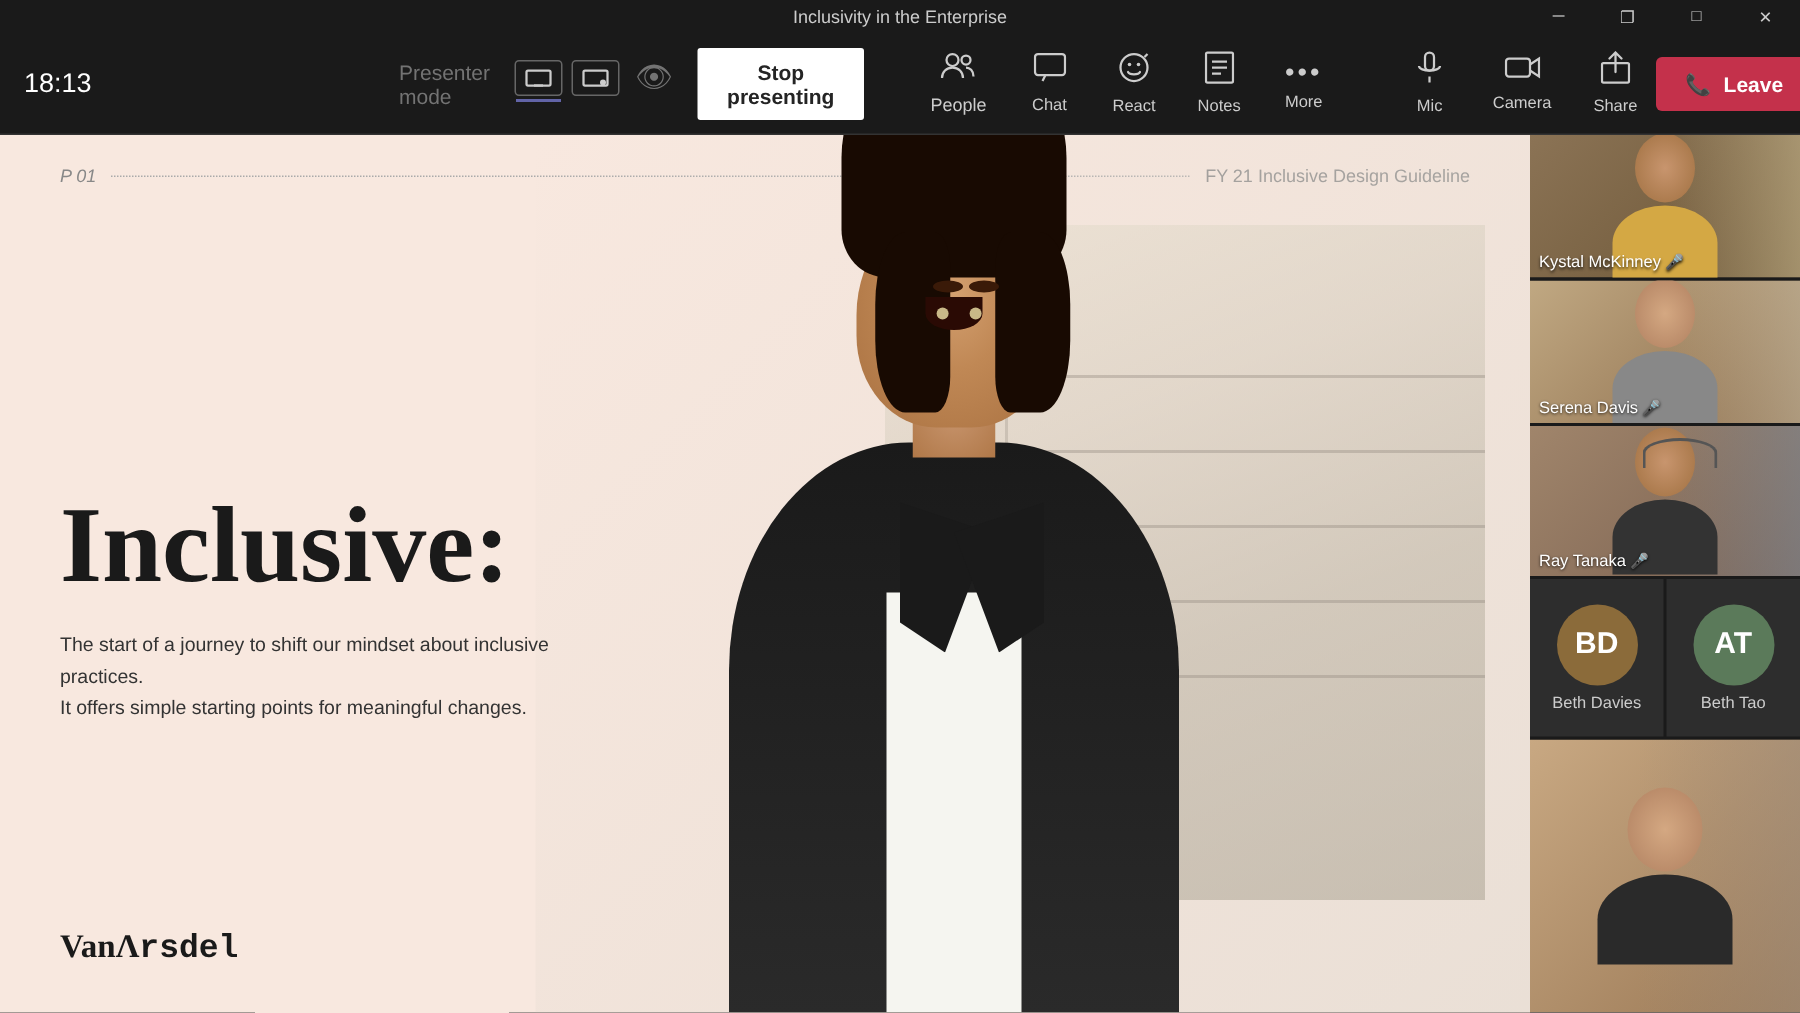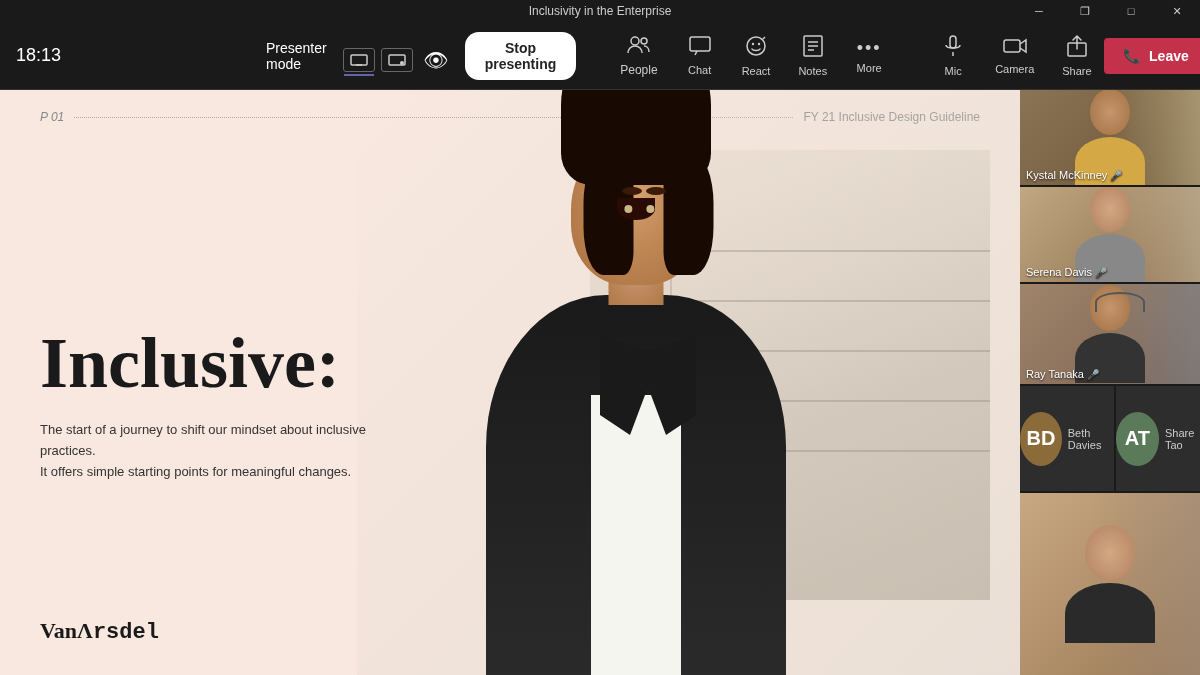"Presenter mode" #toolbar .presenter-mode { align-items: flex-end -> flex-start; color: #ffffff -> #737373 }
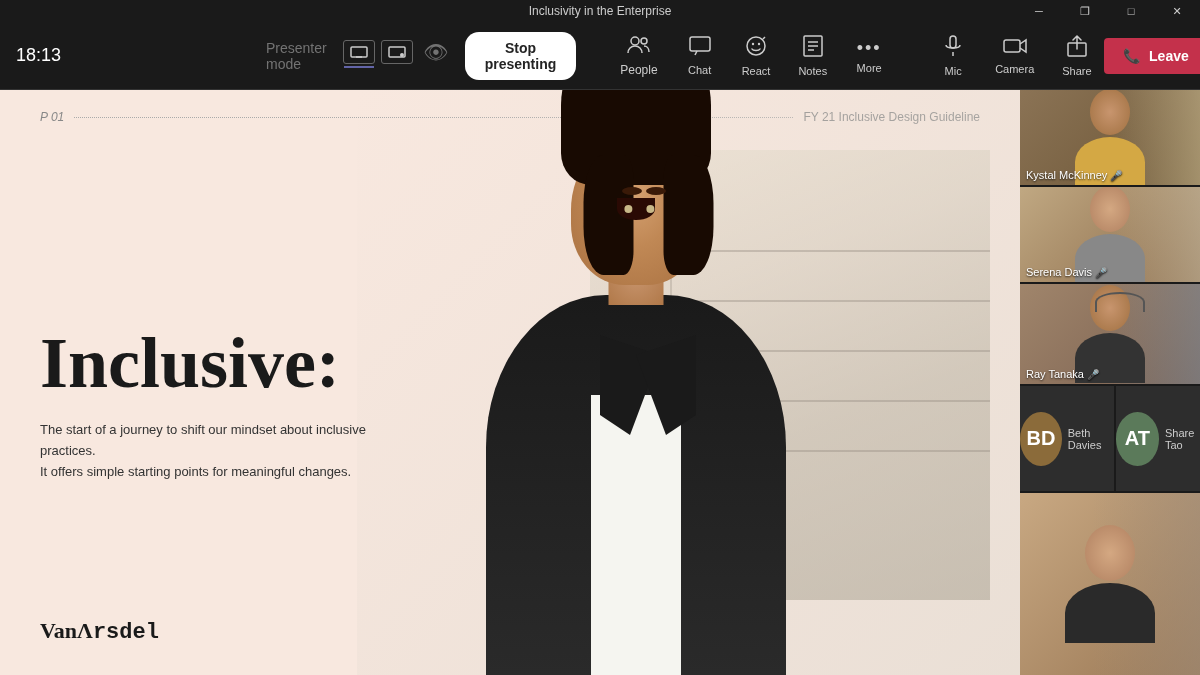"Stop presenting" #toolbar .stop-btn { border-radius: 14px -> 2px }
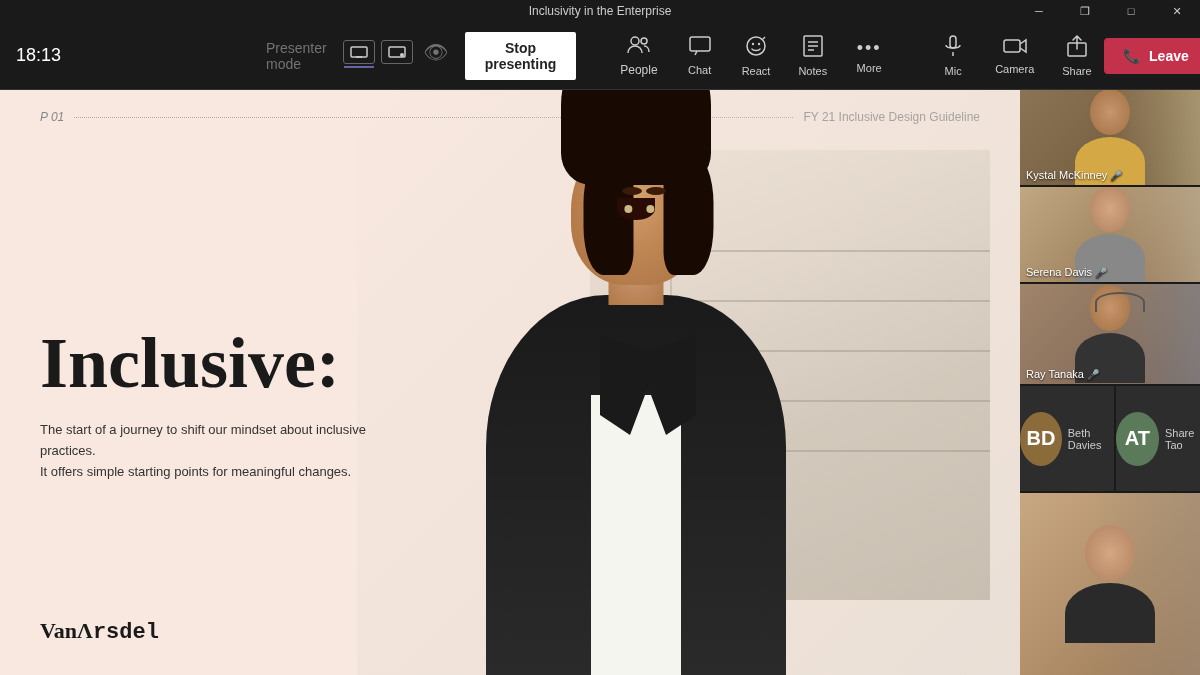"BD" .avatar-tile { flex-direction: none -> column }
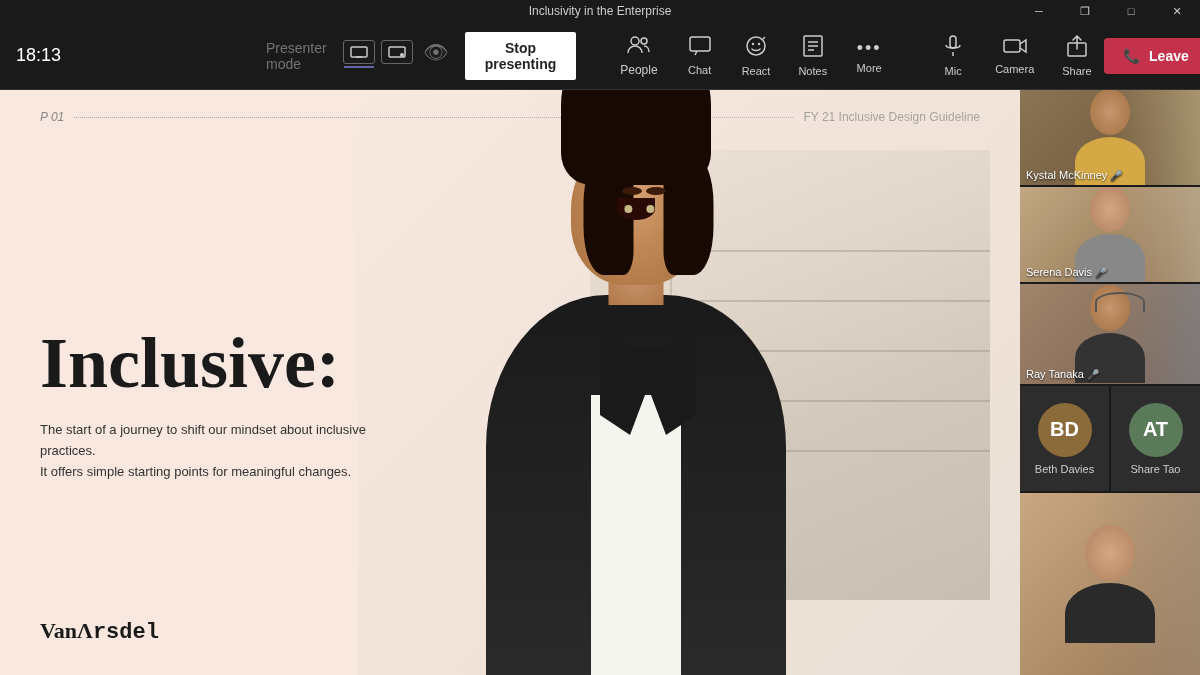"Share Tao" span.avatar-name { text: Share -> Beth }
